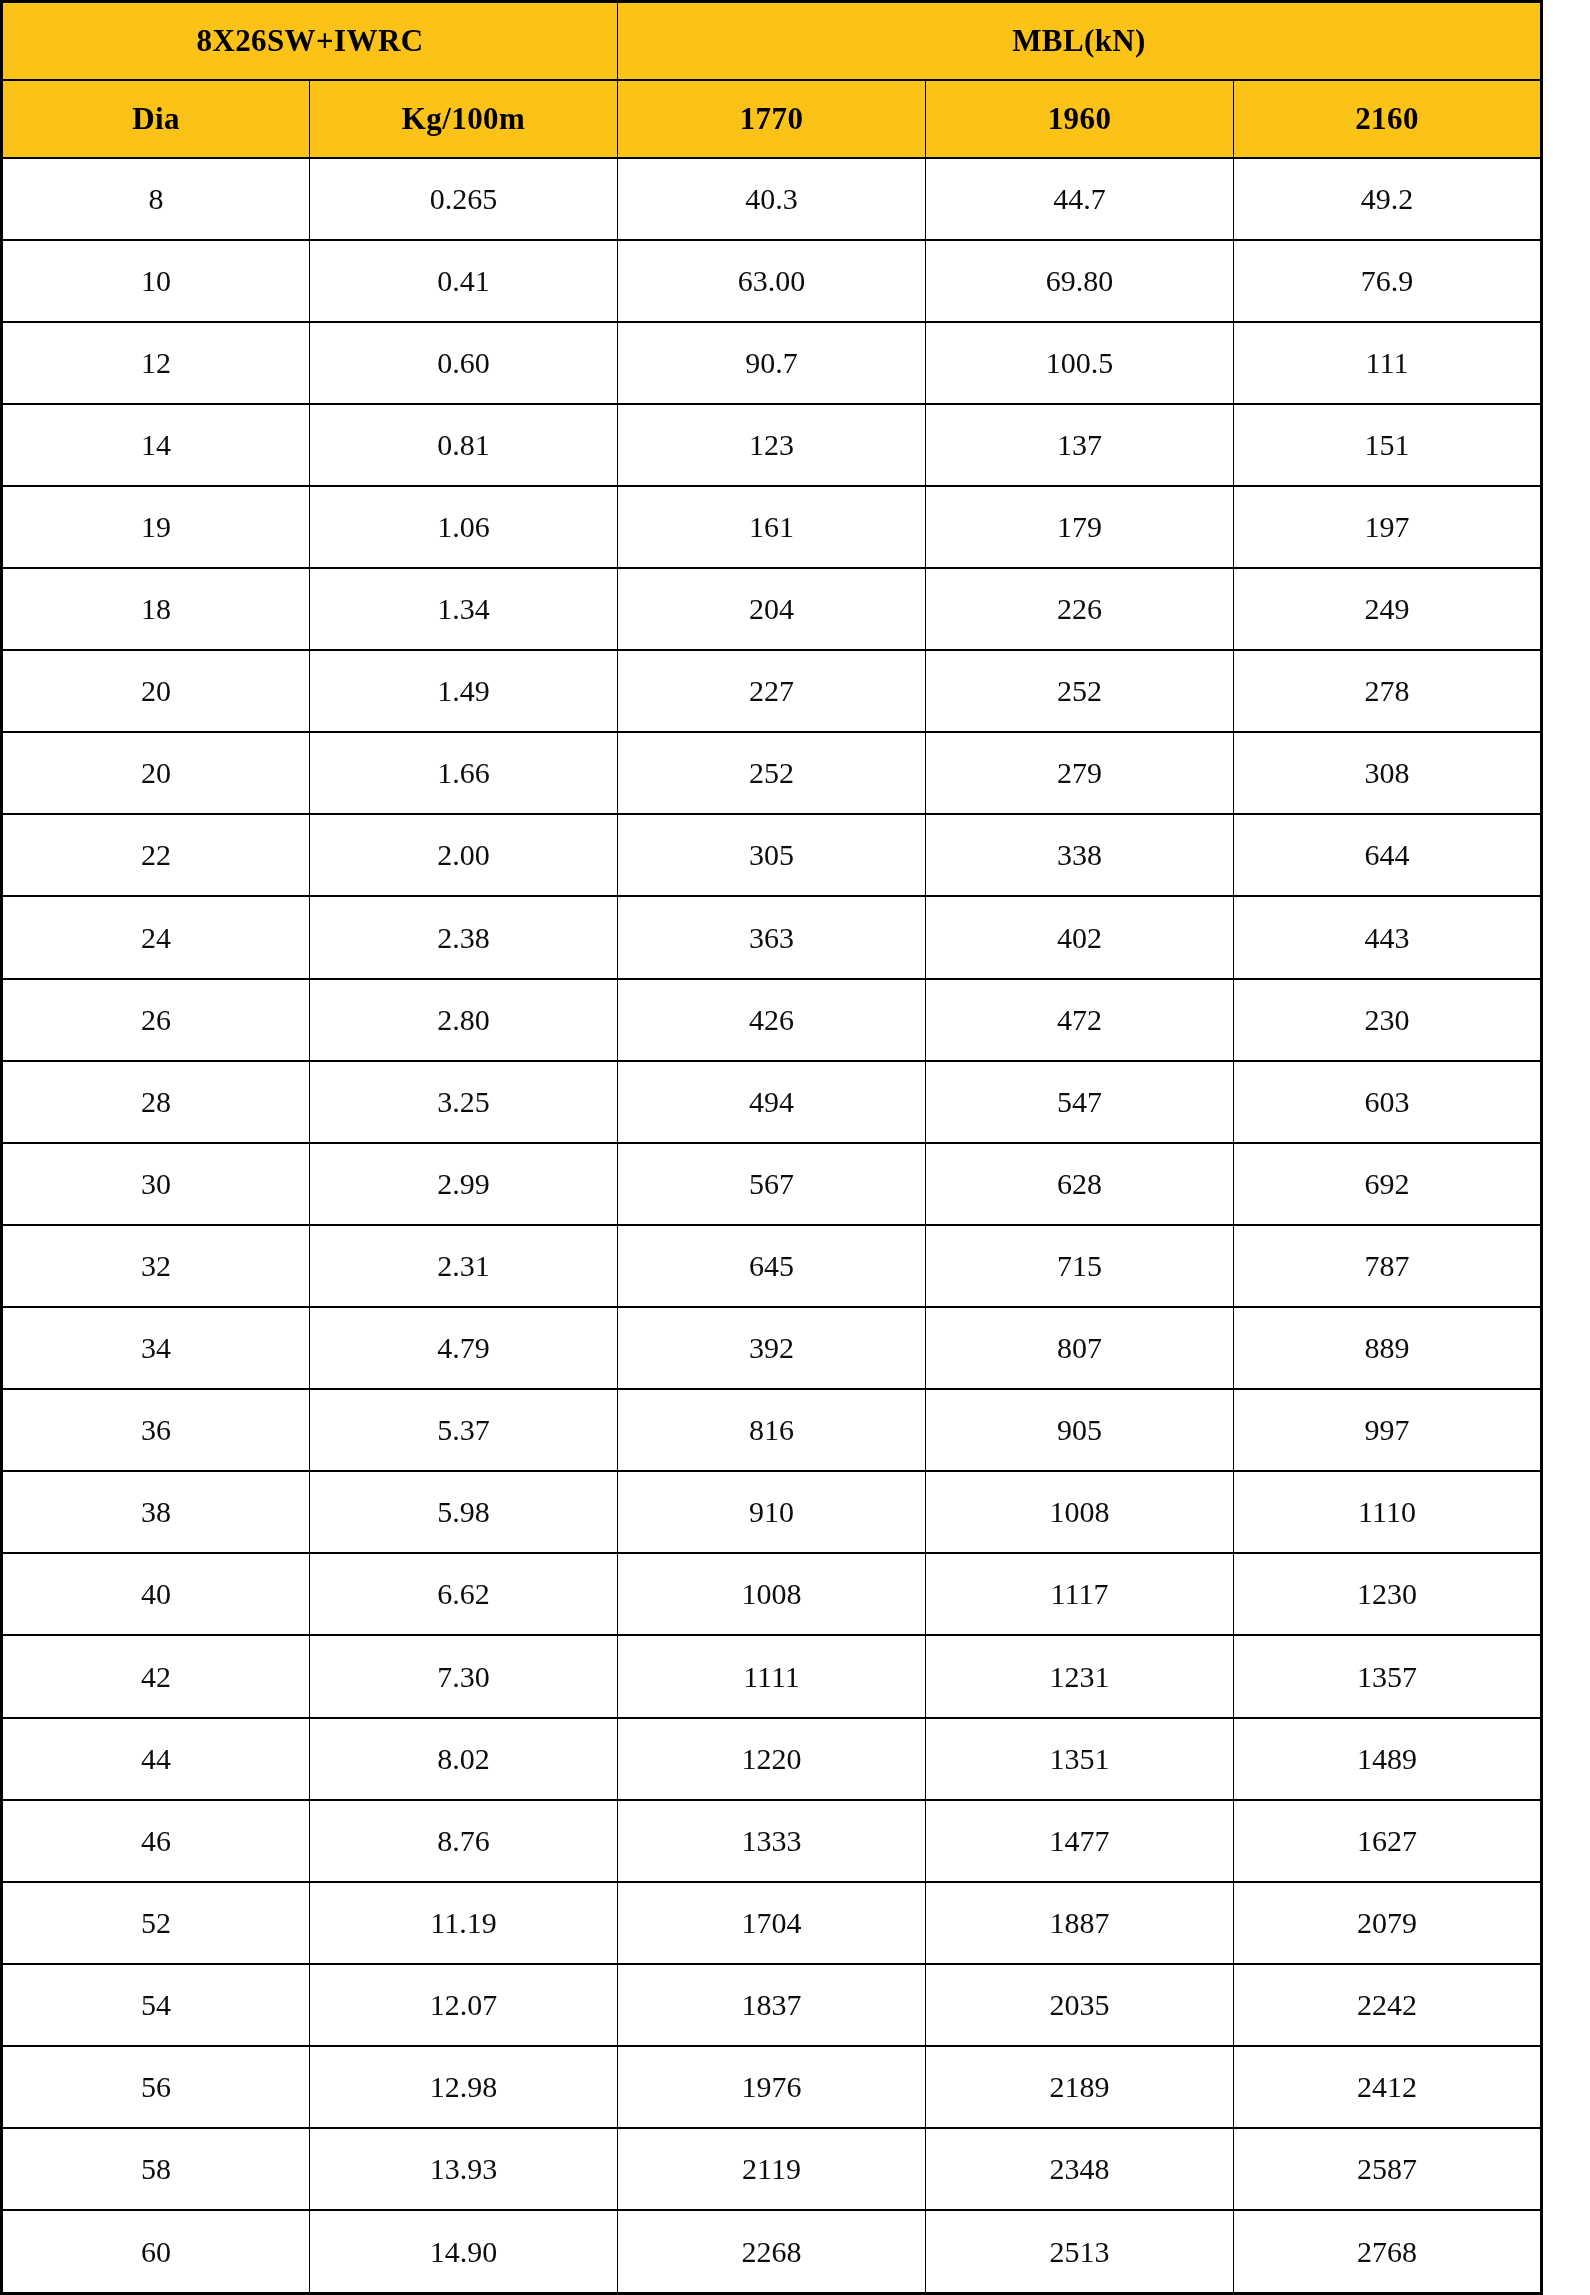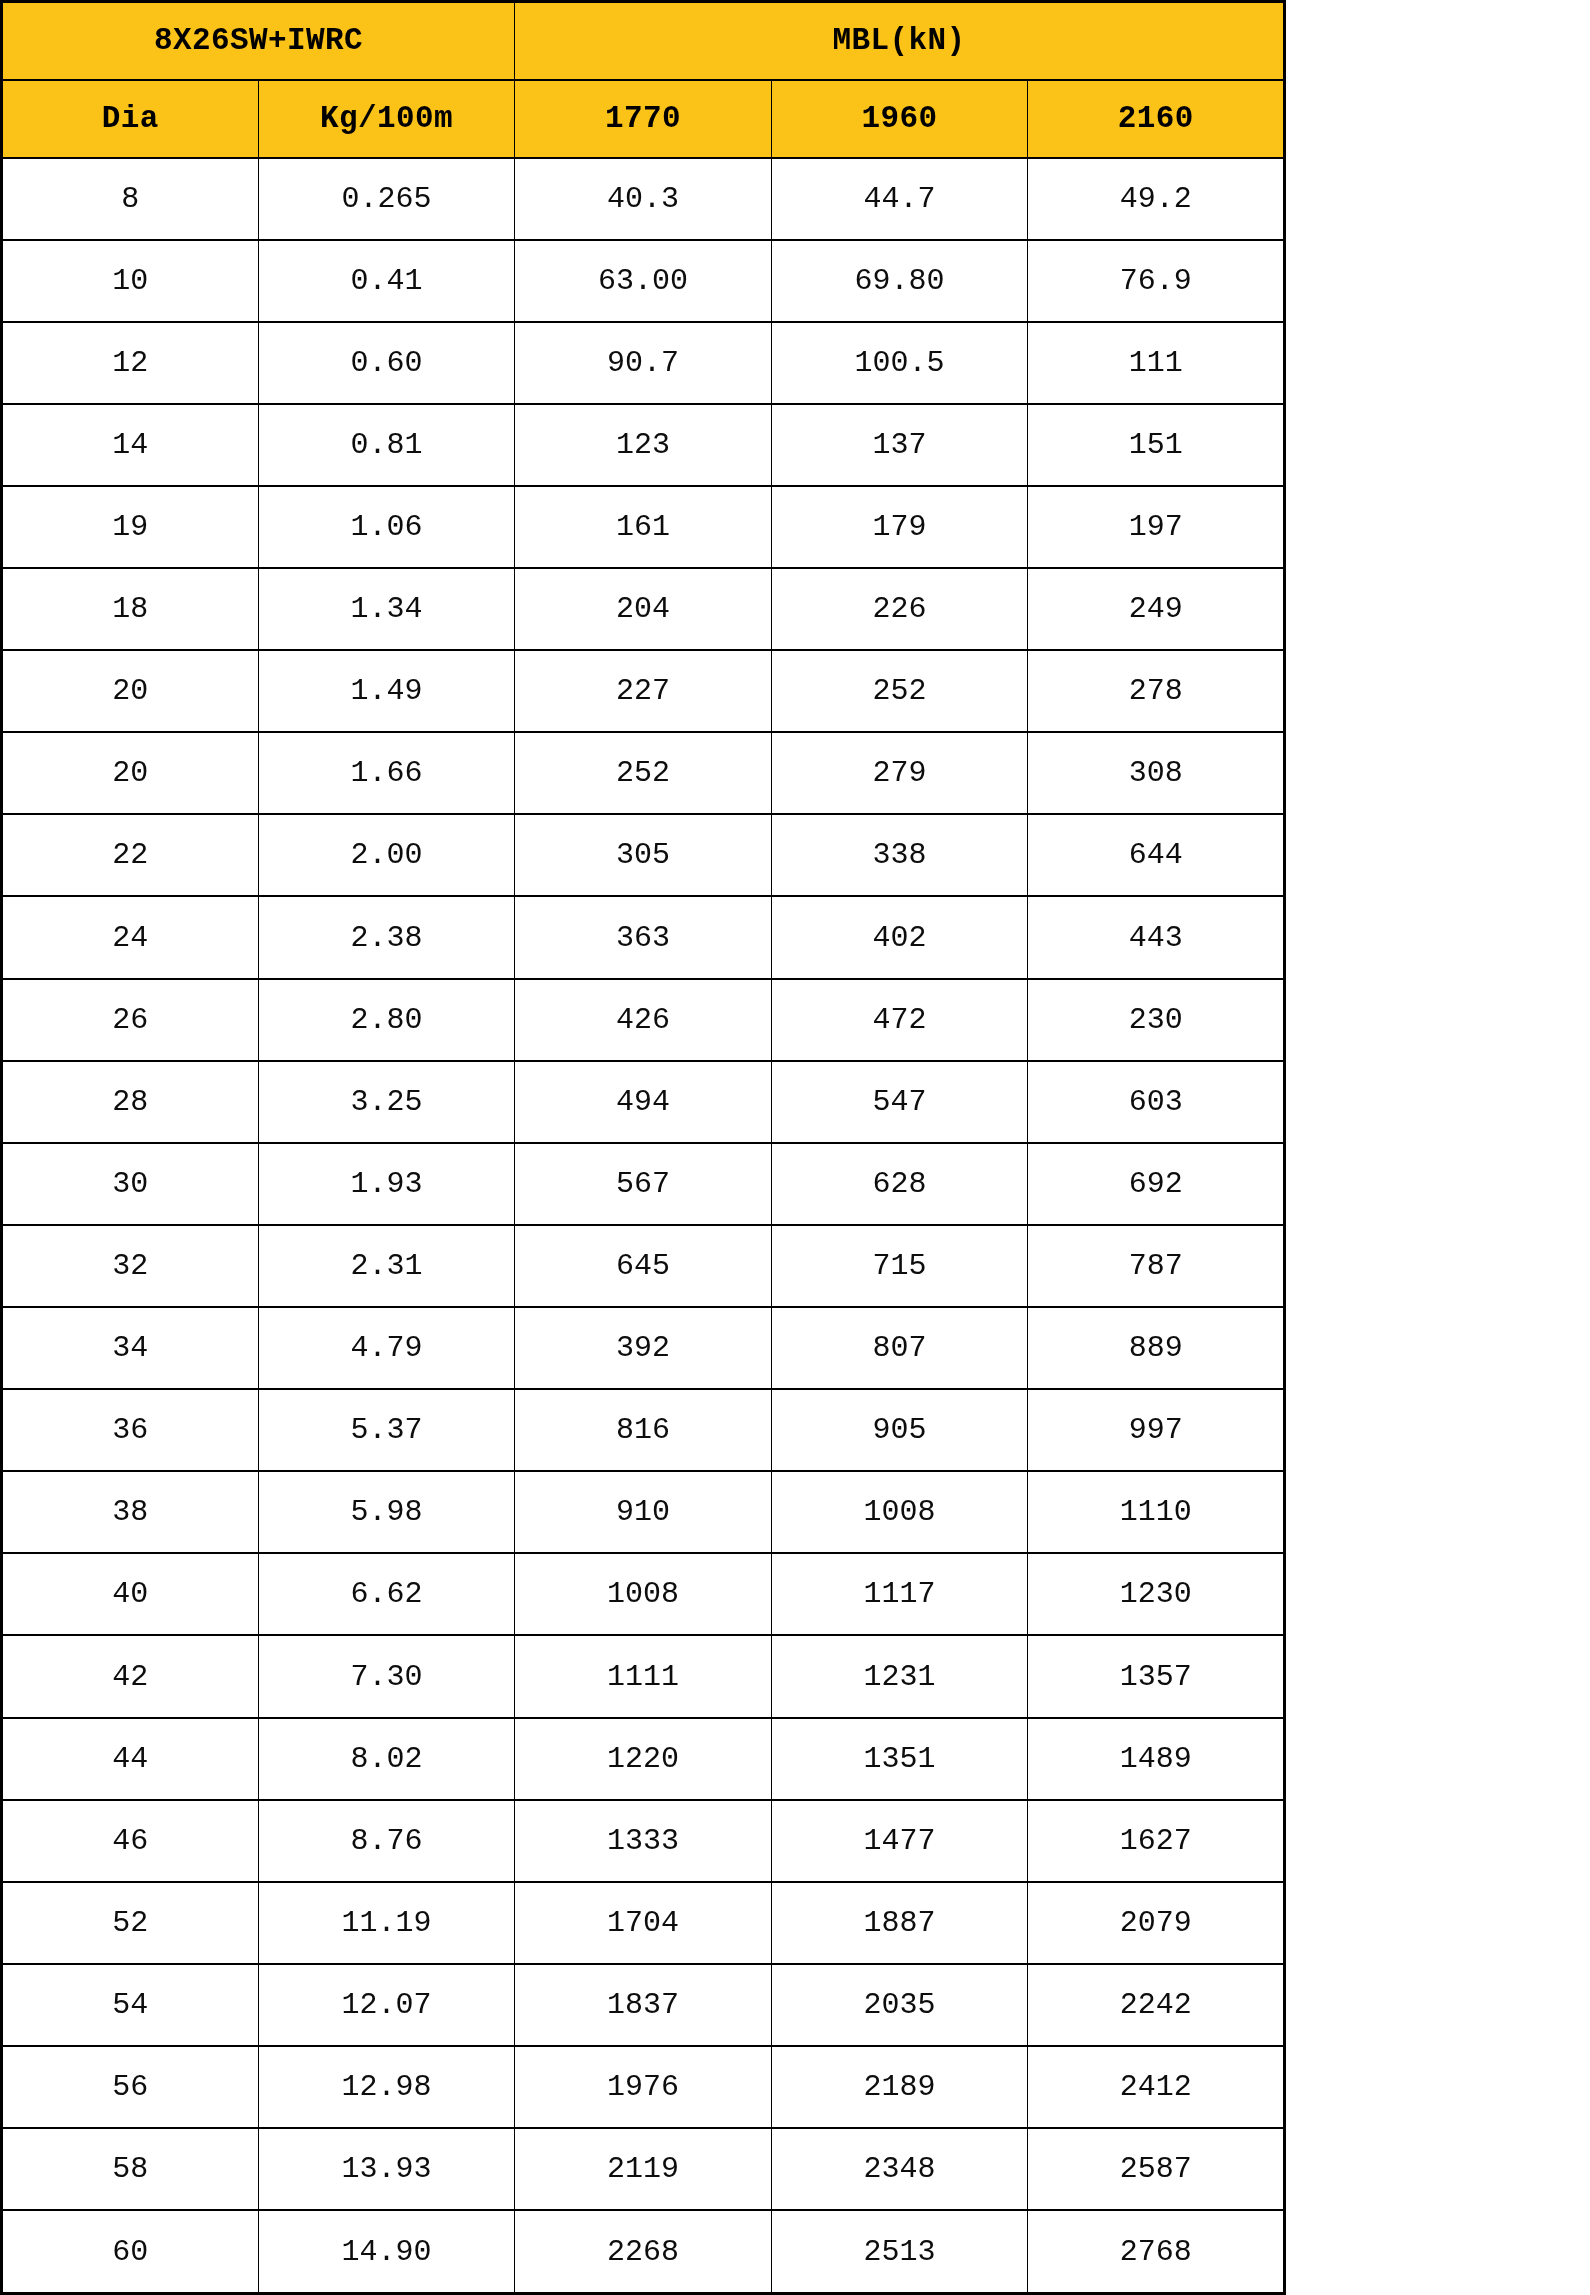"8X26SW+IWRC" .spec-table { font-family: Liberation Mono, monospace -> Liberation Serif, serif; width: 1286px -> 1543px }
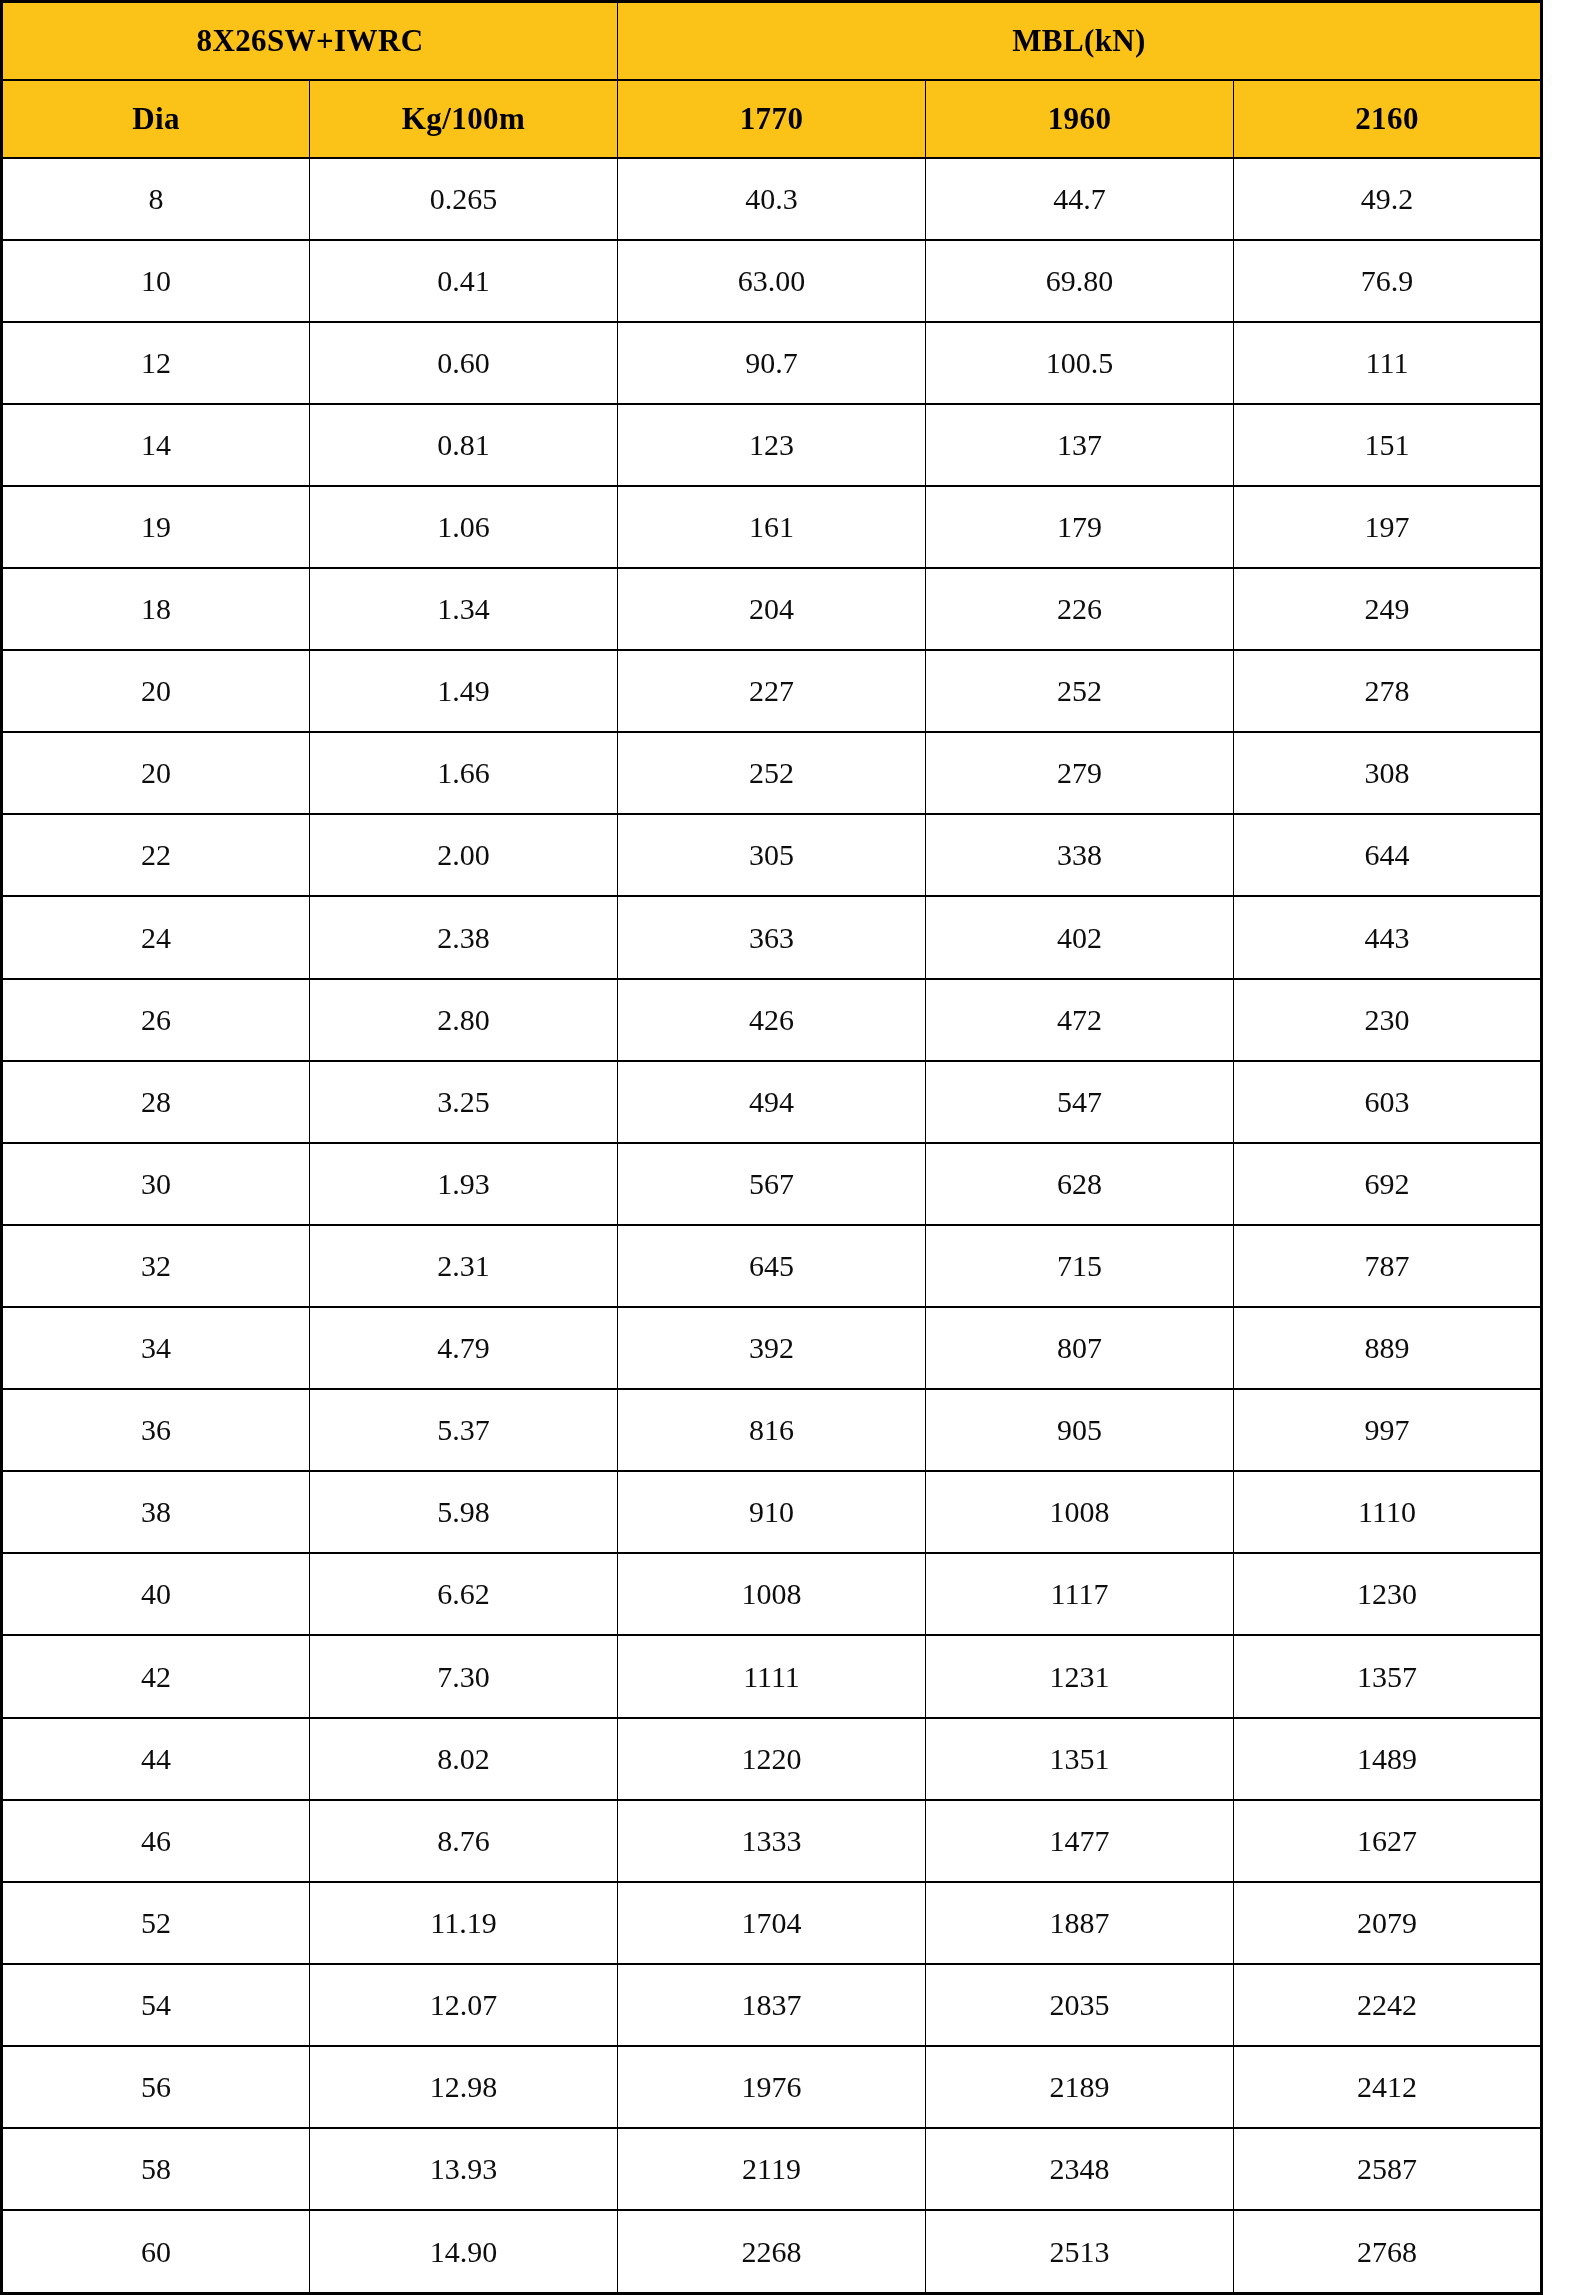"1.93" td { text: 1.93 -> 2.99 }
